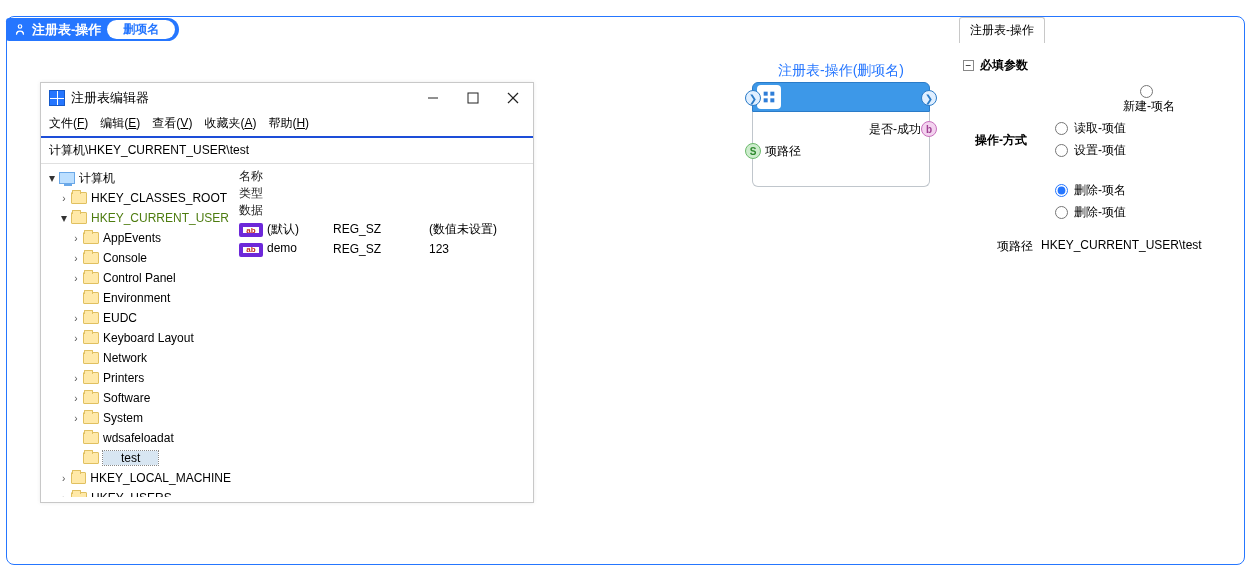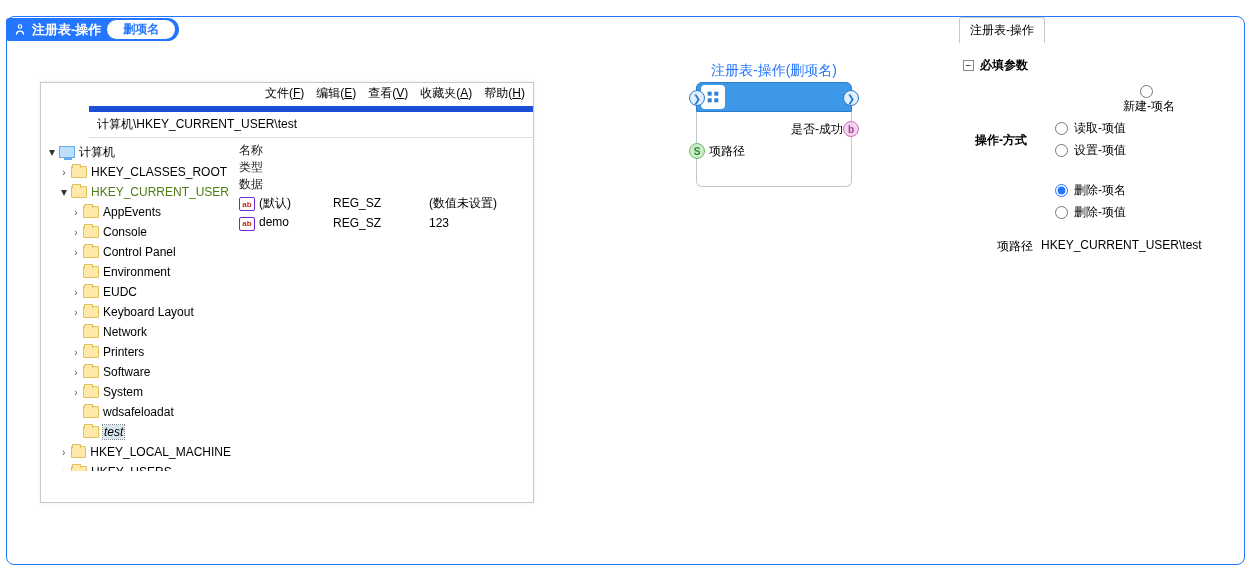"注册表-操作(删项名)" .node-wrap { left: 696px -> 752px; width: 156px -> 178px }
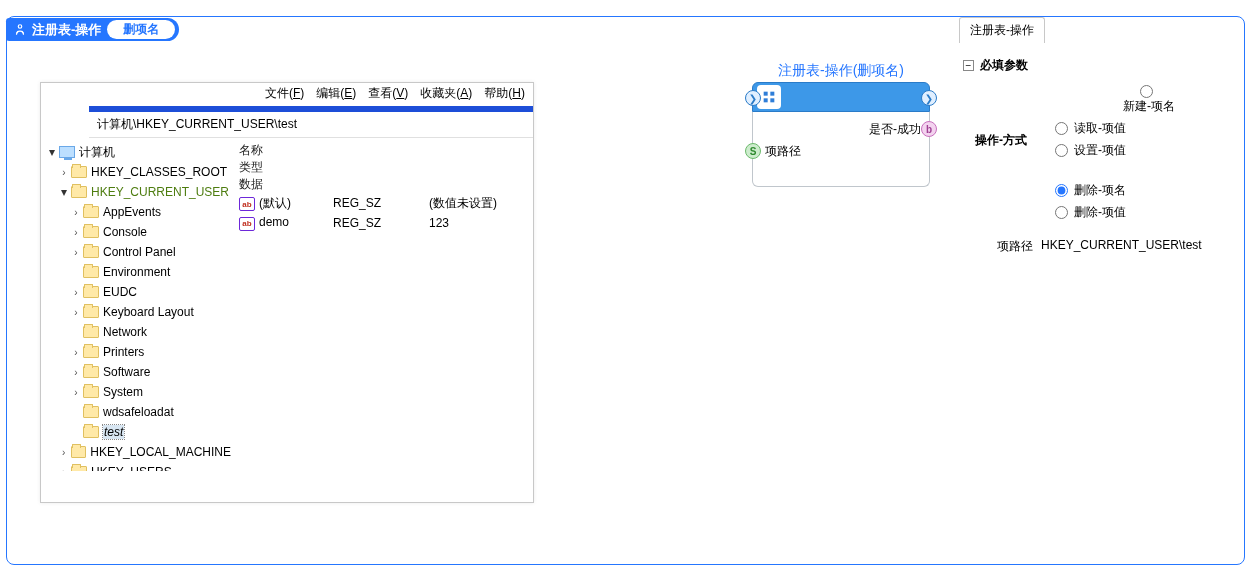"注册表编辑器" div.win-title { html: none -> <div> <span></span> <span>注册表编辑器</span> <div> <span> <svg> <line></line> </svg> </span> <span> <svg> <rect></rect> </svg> </span> <span> <svg> <line></line> <line></line> </svg> </span> </div> </div> }
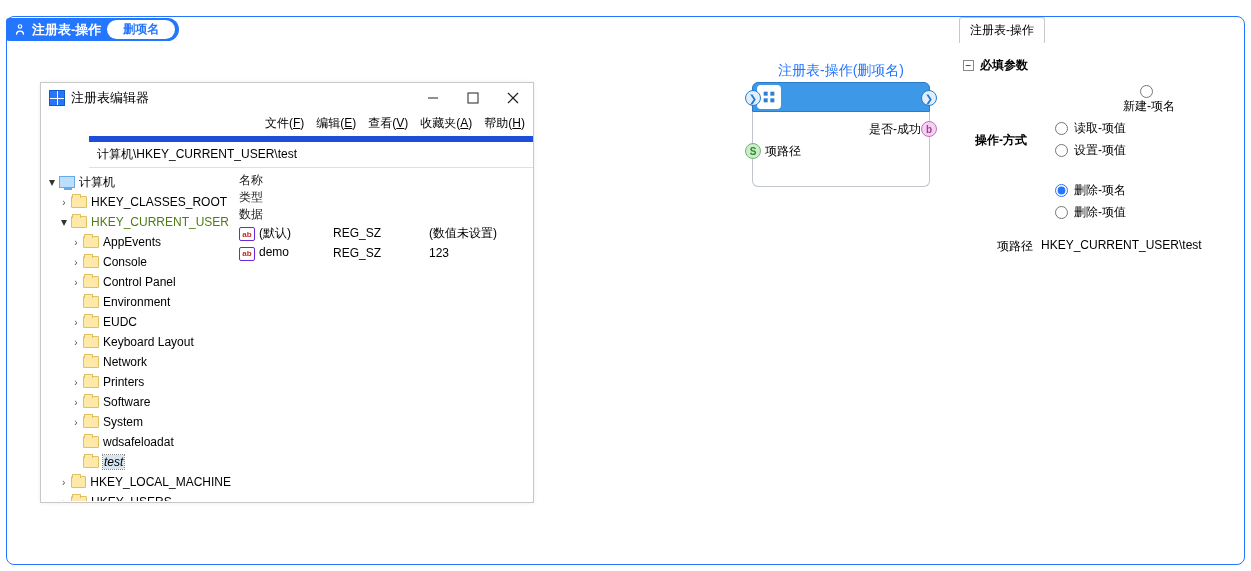"文件(F)" .menu { justify-content: flex-end -> none }
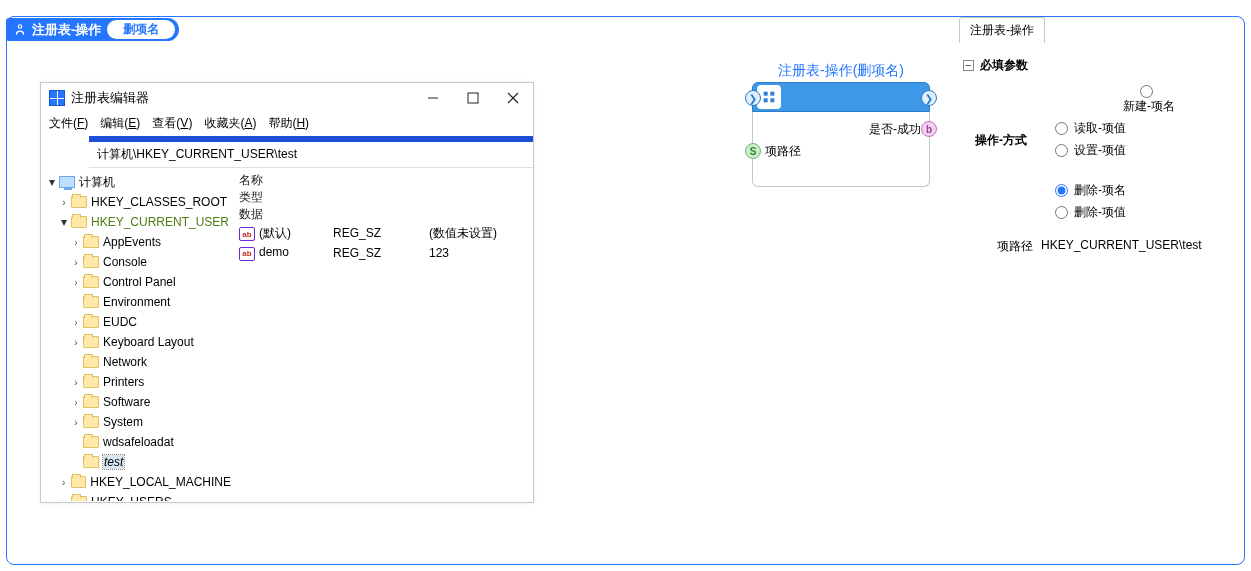"计算机\HKEY_CURRENT_USER\test" .path { border-top: 6px solid #1d4ed8 -> 2px solid #1d4ed8; margin-left: 48px -> none }
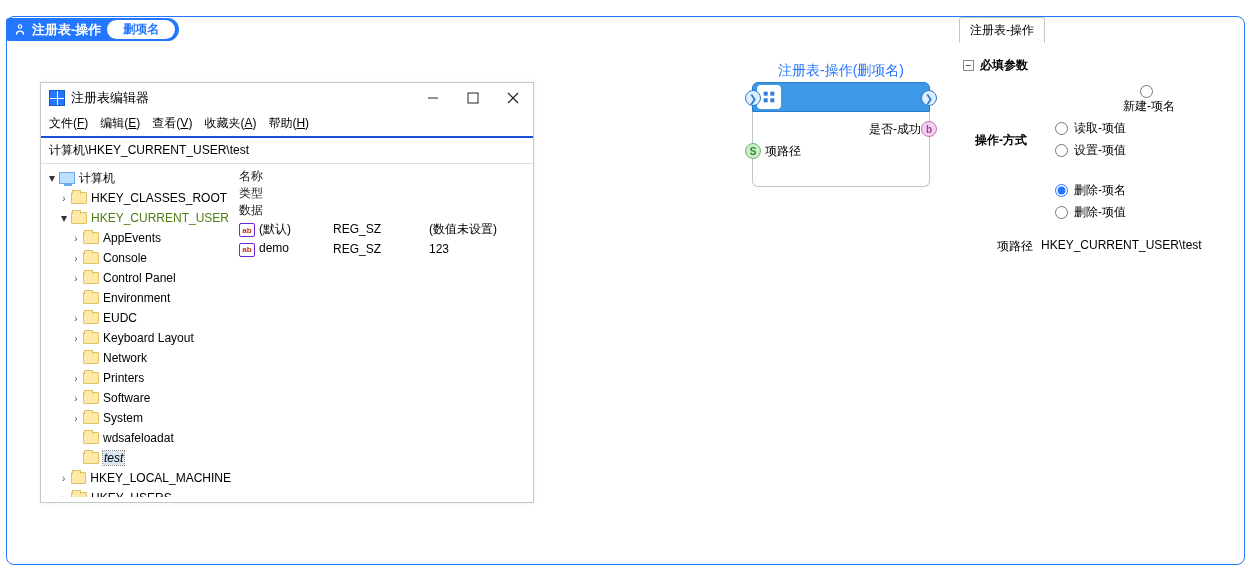"ab" .ab { border: 1px solid #6d28d9 -> 4px solid #6d28d9; width: 16px -> 24px }
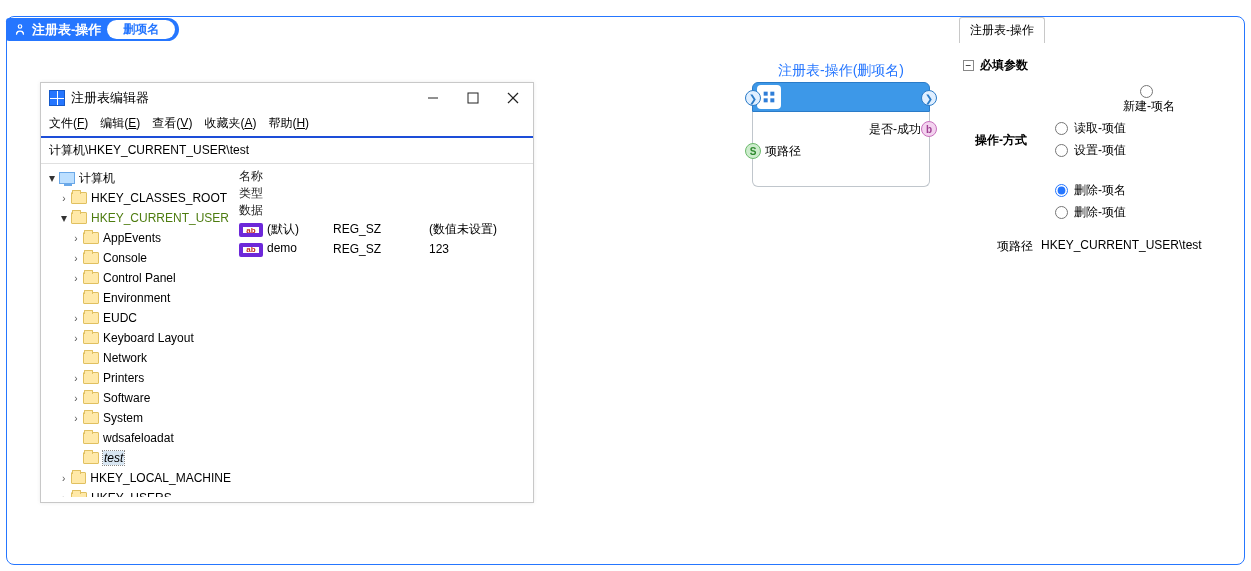"test" .tree-row.sel .lbl { font-style: italic -> none; padding: 0 1px -> 0 18px }
